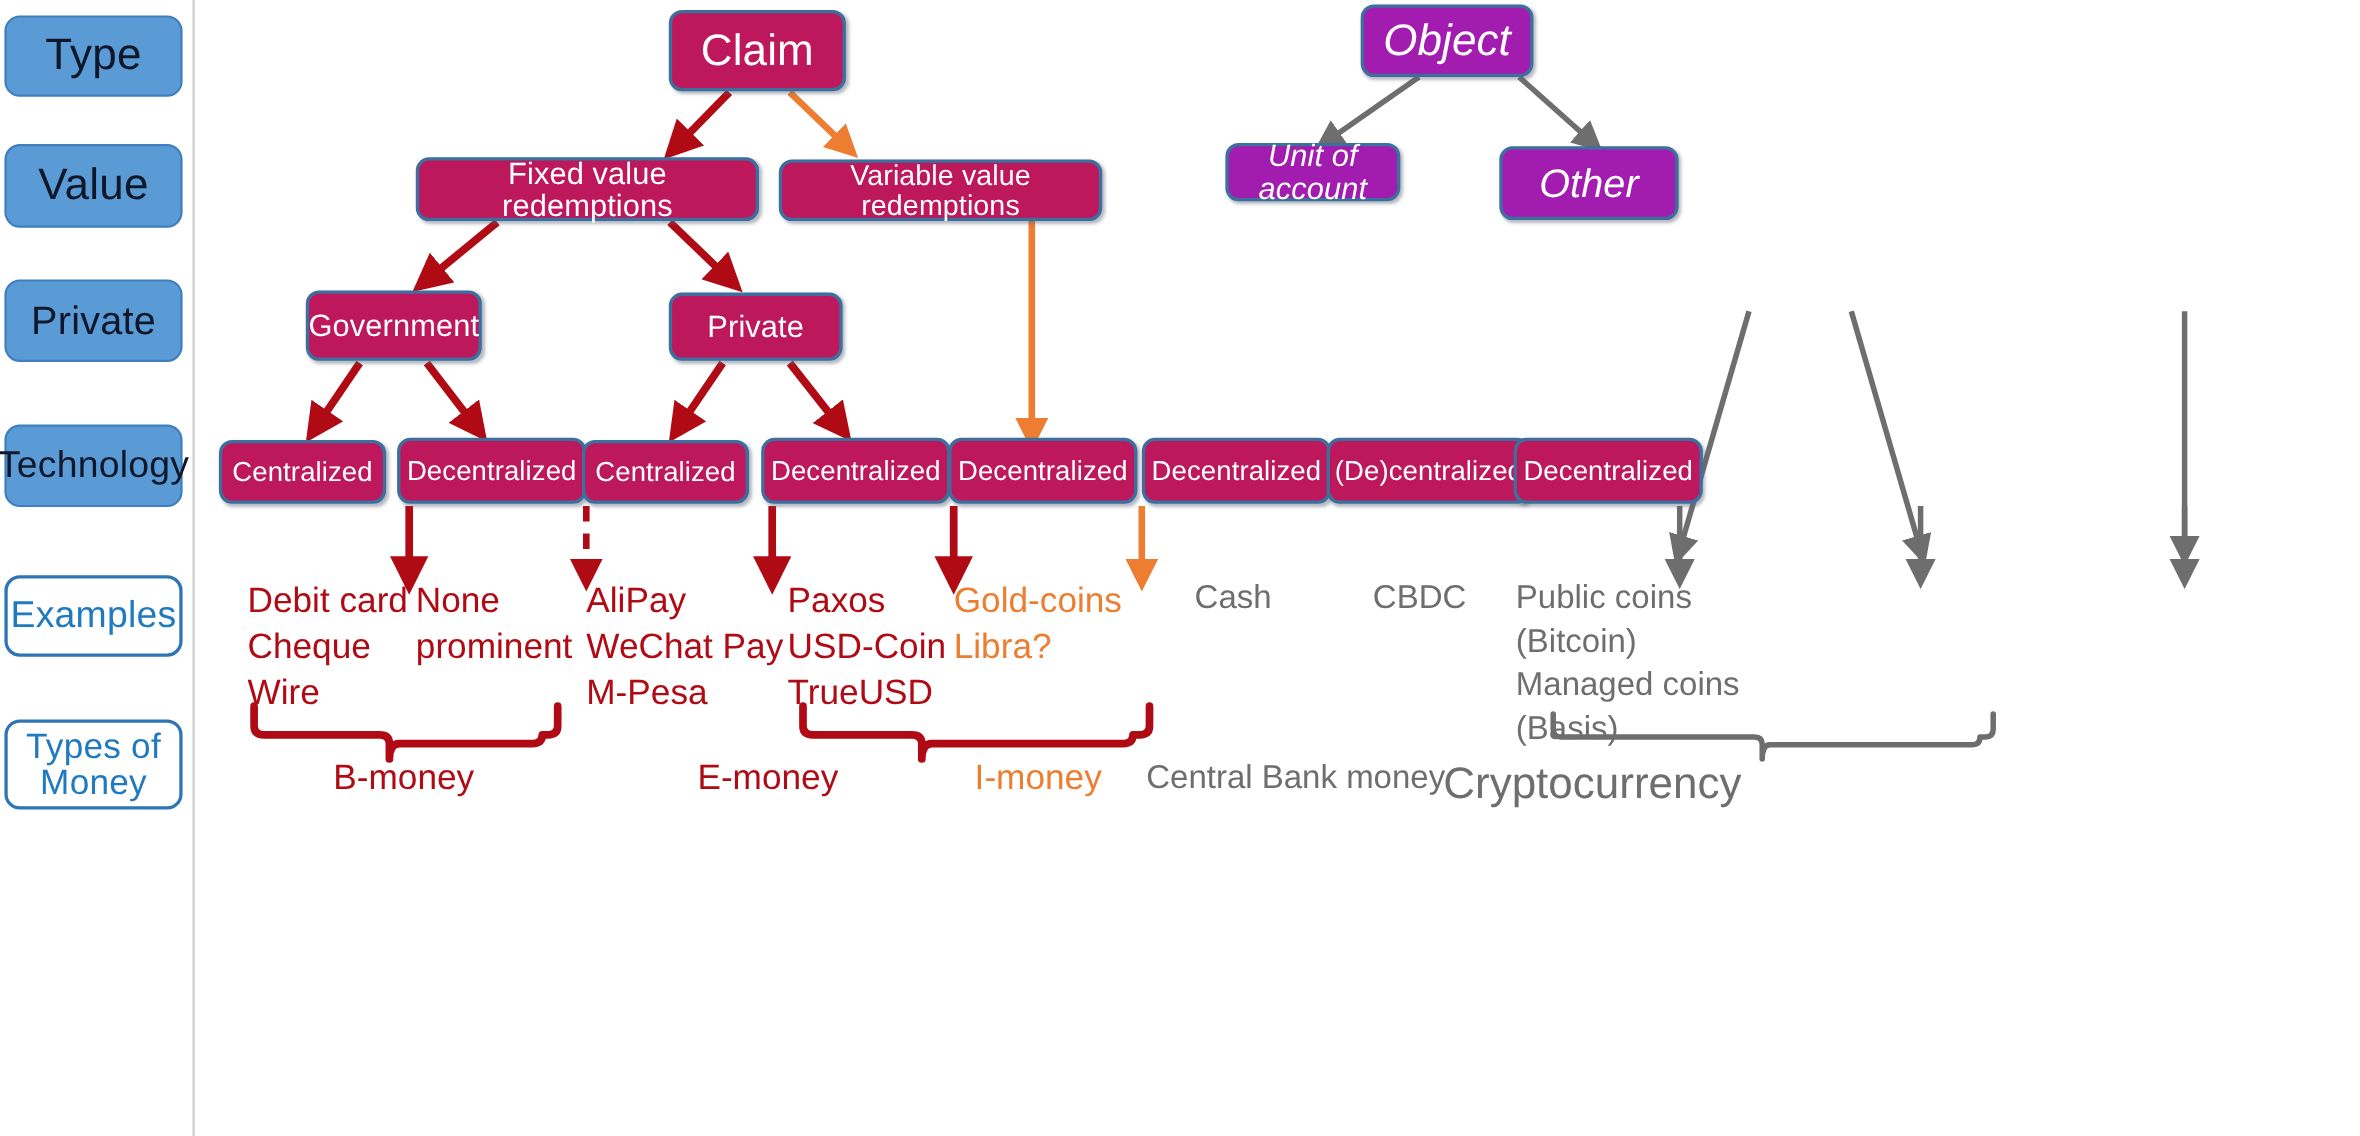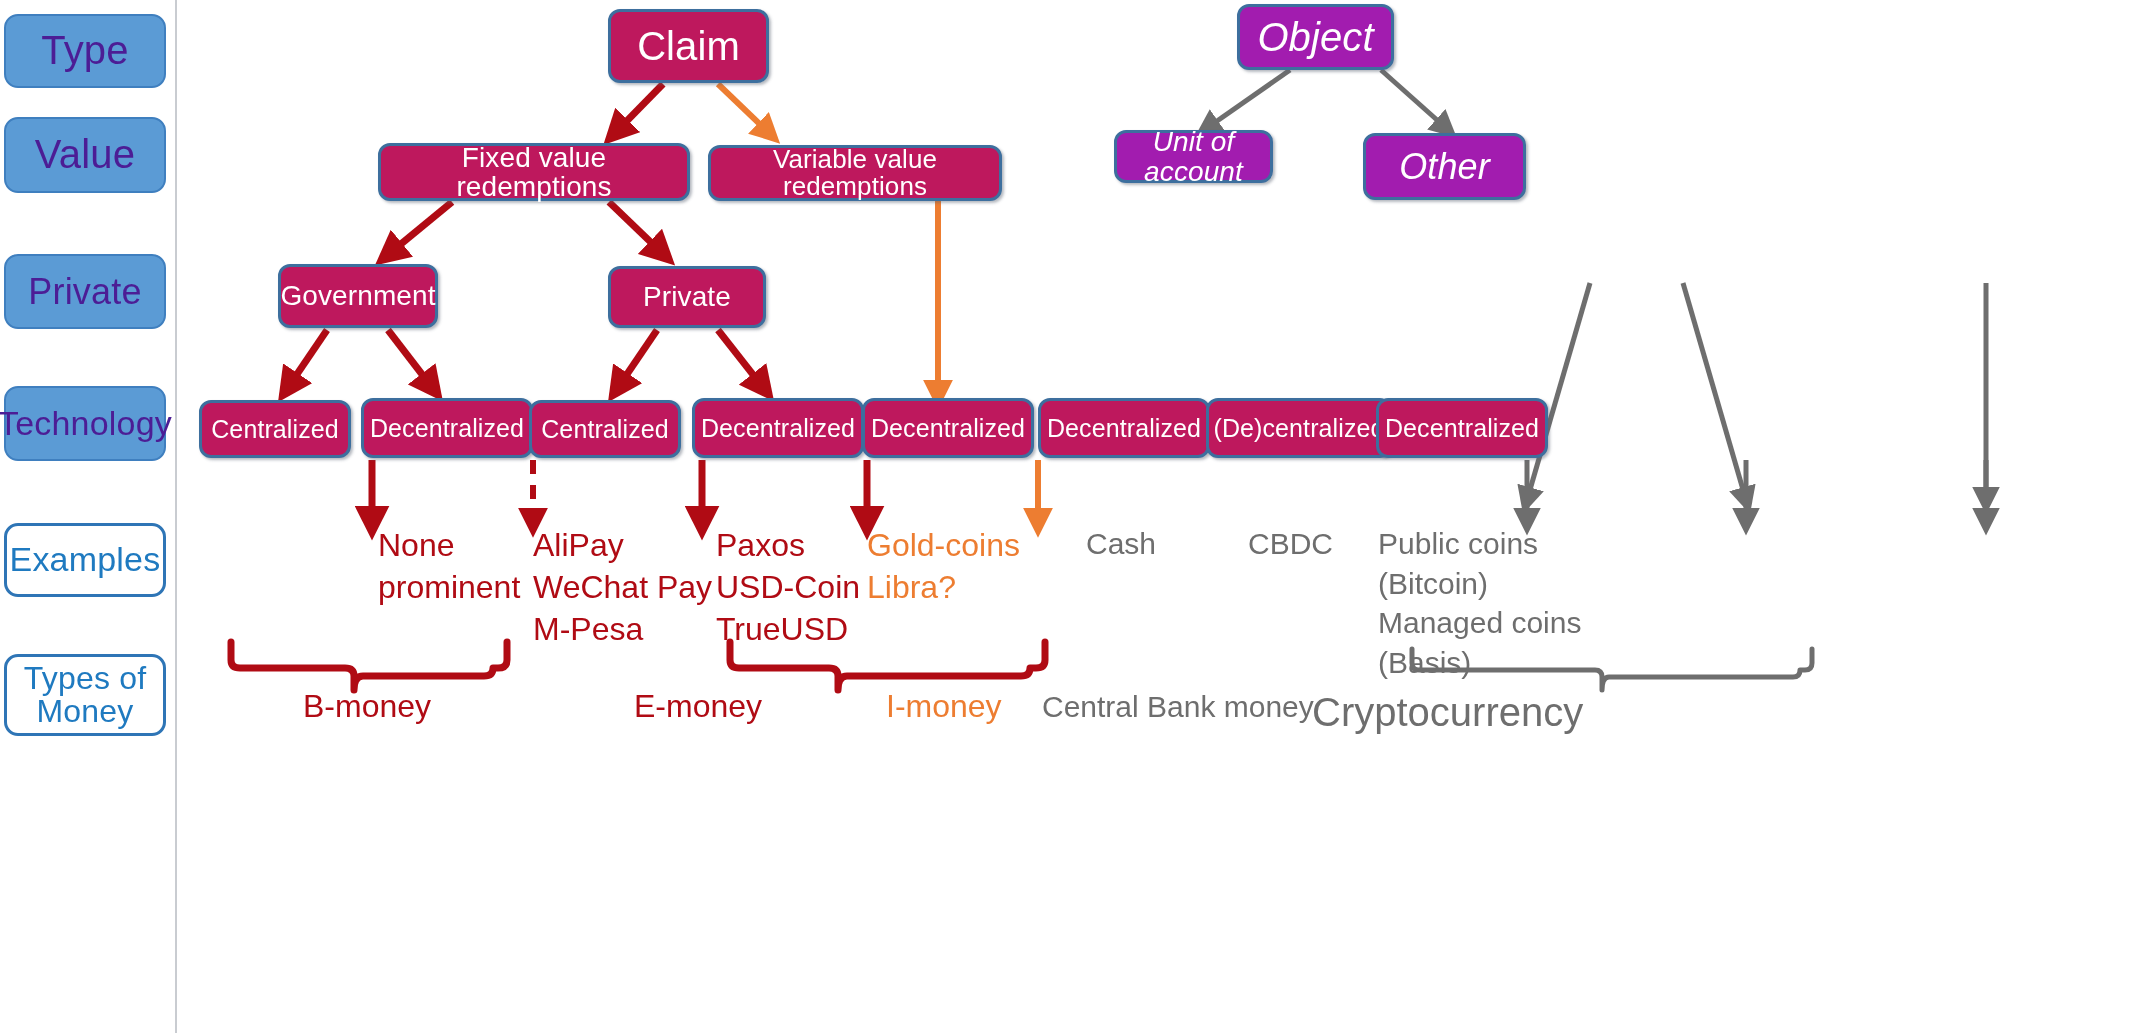"Type" .rail-filled { color: #4c1d95 -> #0f172a }
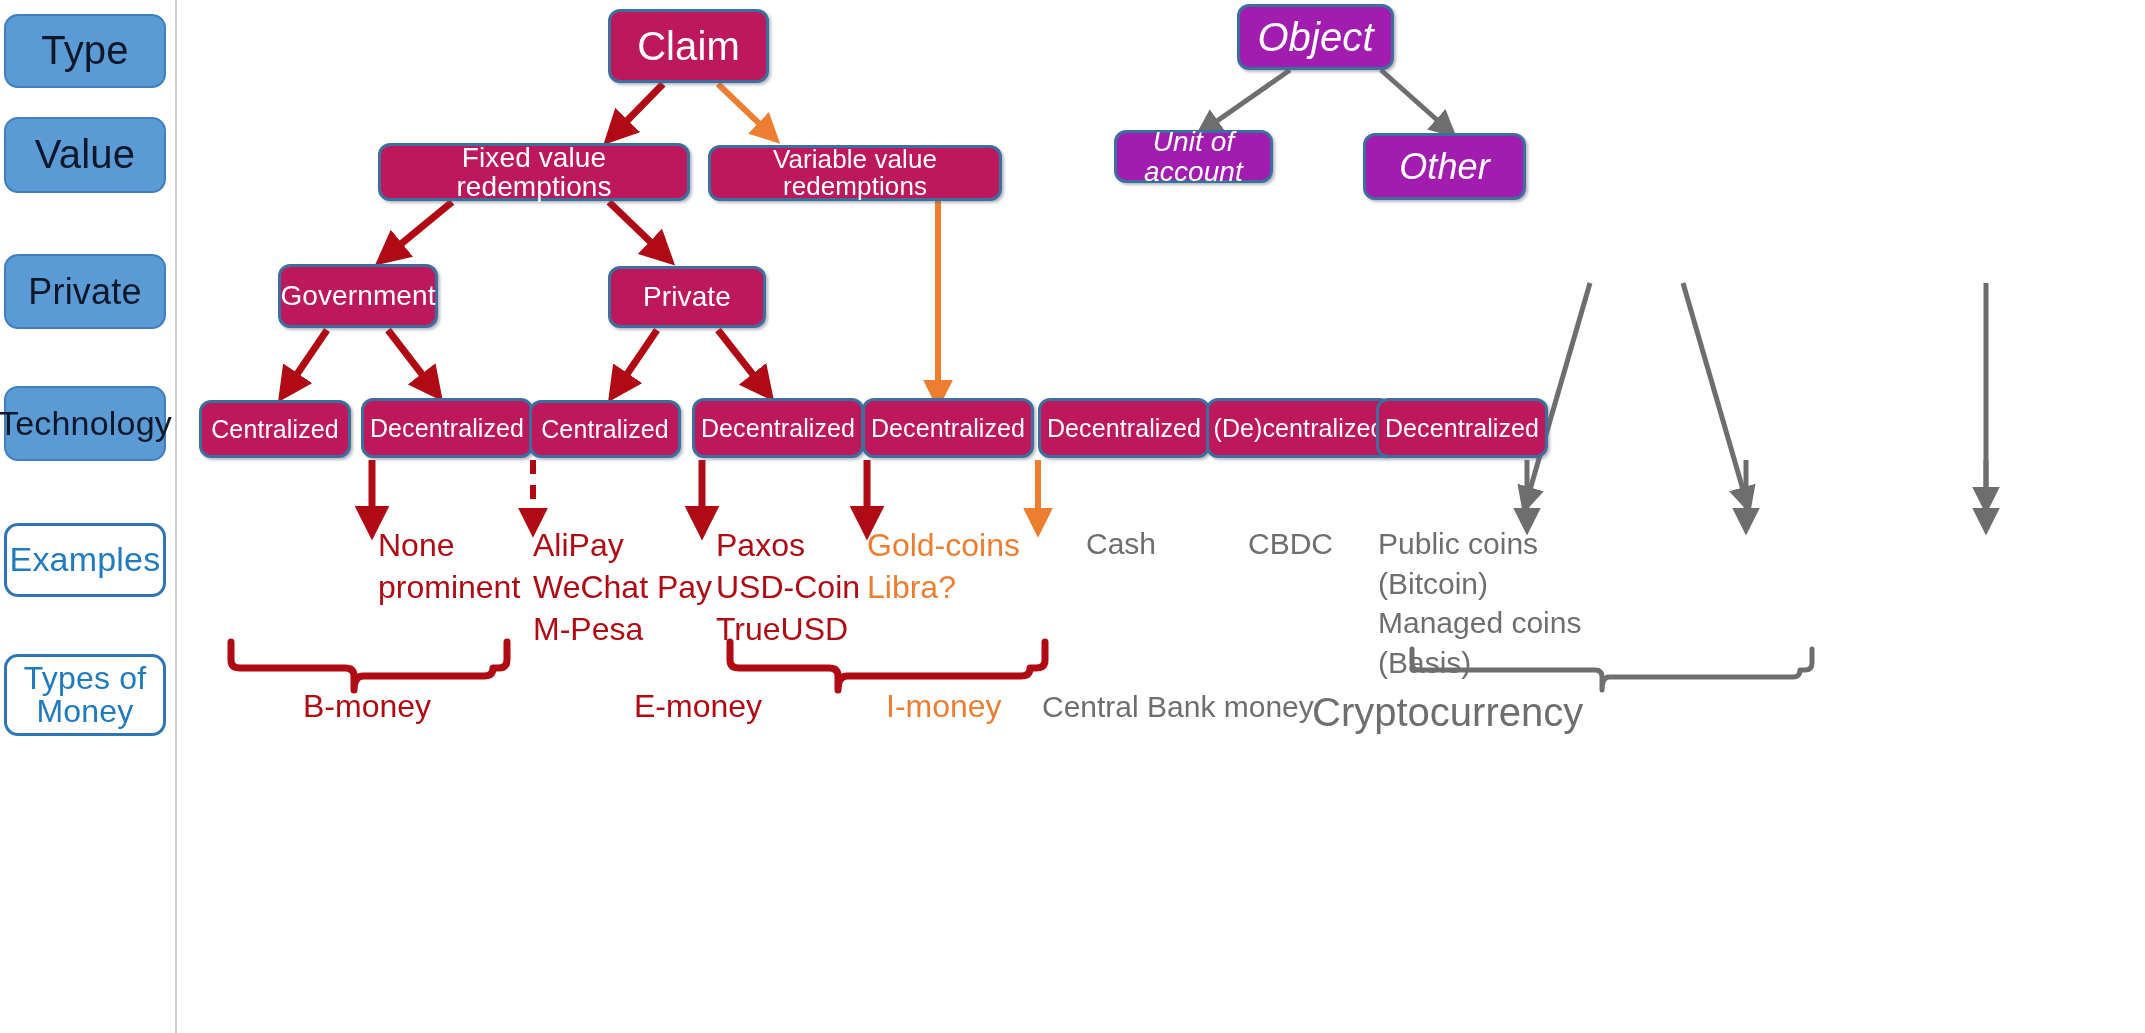"Value" div.rail-box { top: 117px -> 131px }
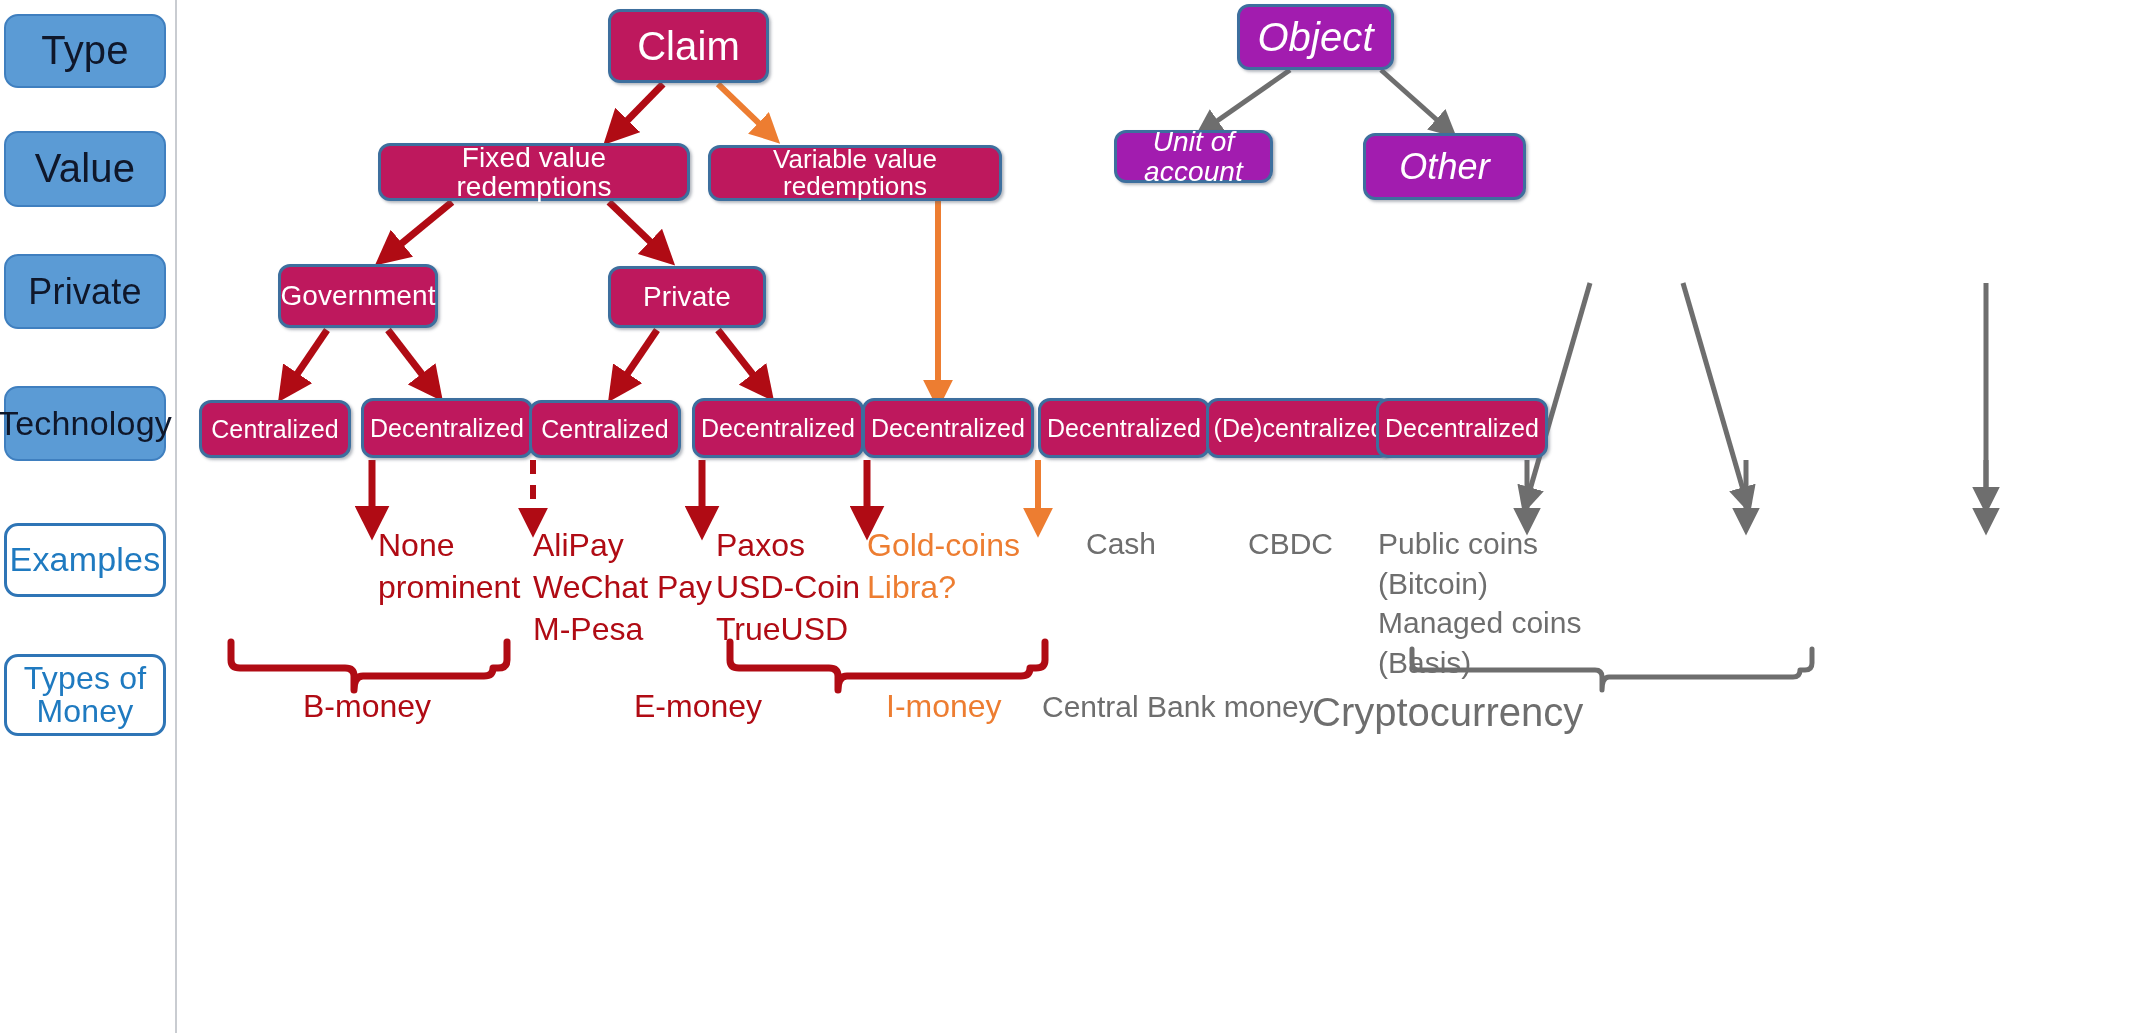"Debit card" div.txt { html: none -> <div>Debit card Cheque Wire</div> }
